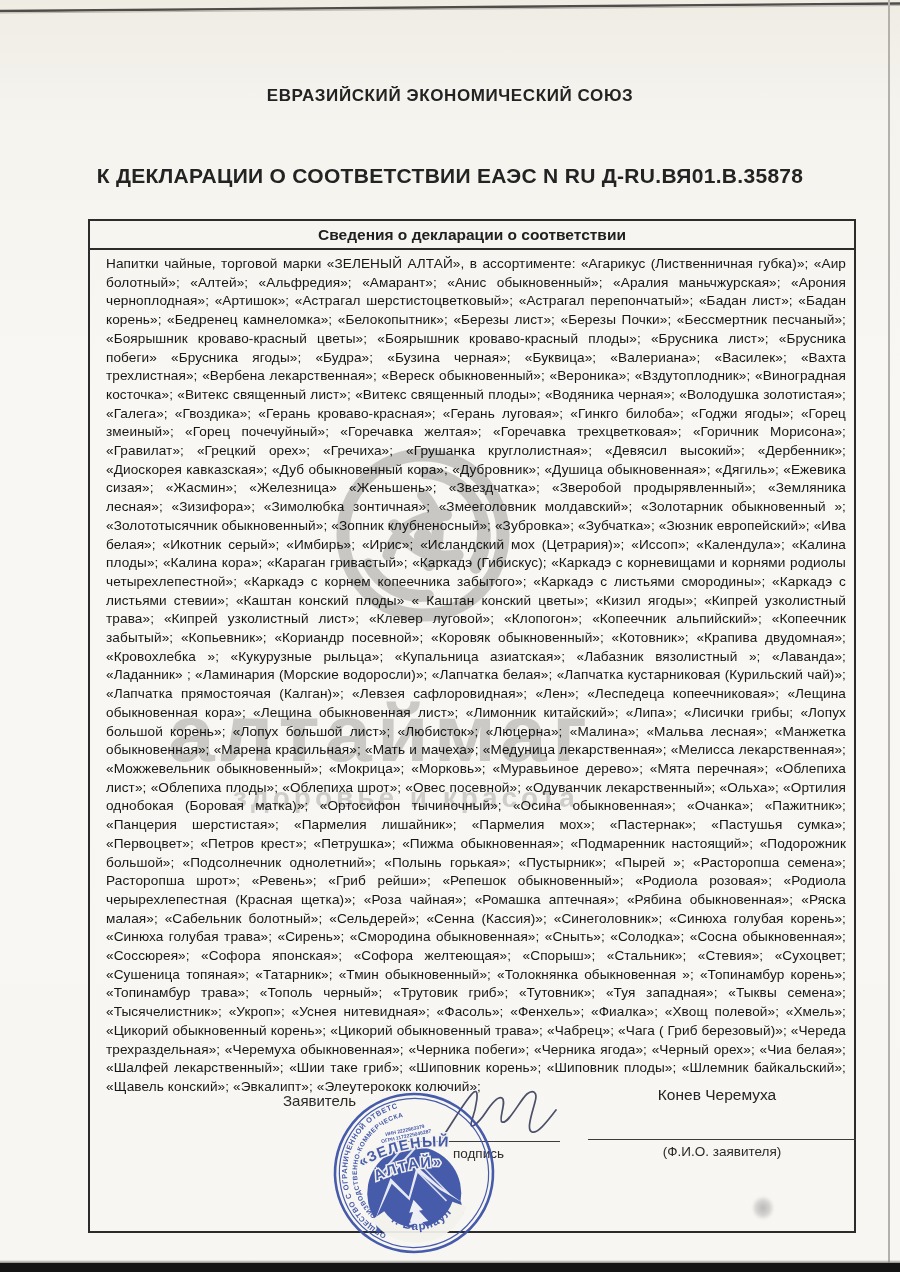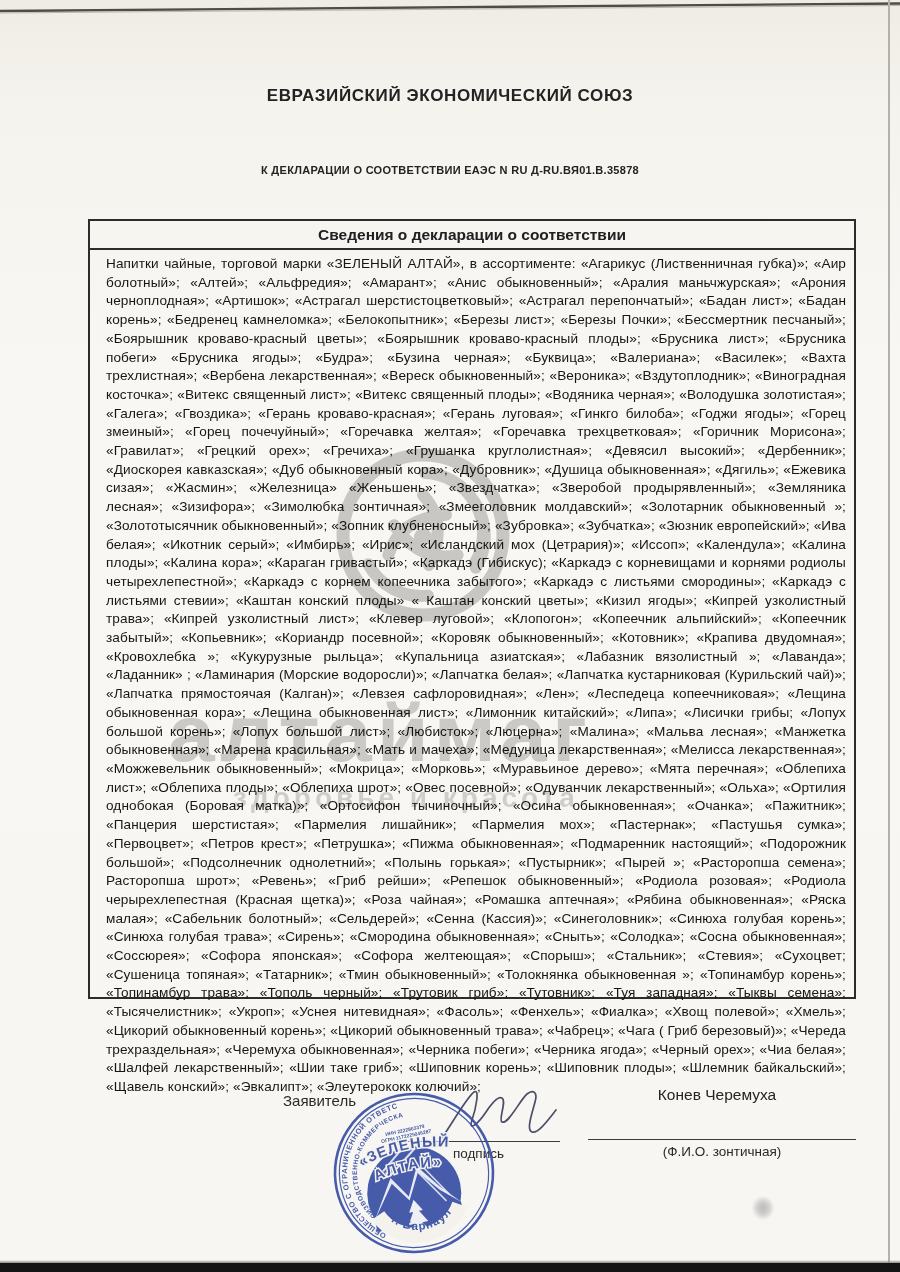"К ДЕКЛАРАЦИИ О СООТВЕТСТВИИ ЕАЭС" .hdr.t3 { font-size: 11px -> 21px }
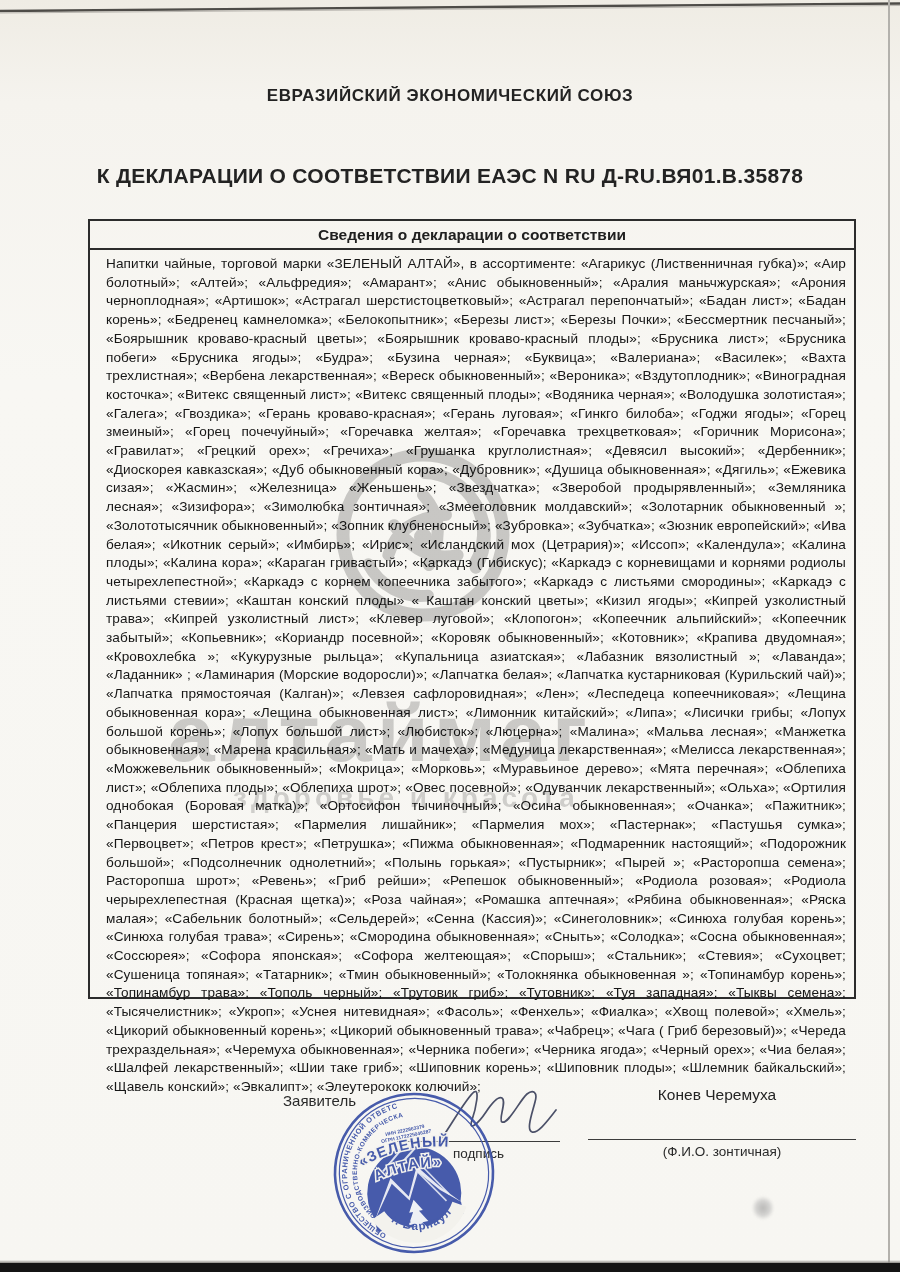"Сведения о декларации о соответствии" .infobox { height: 780px -> 1014px }
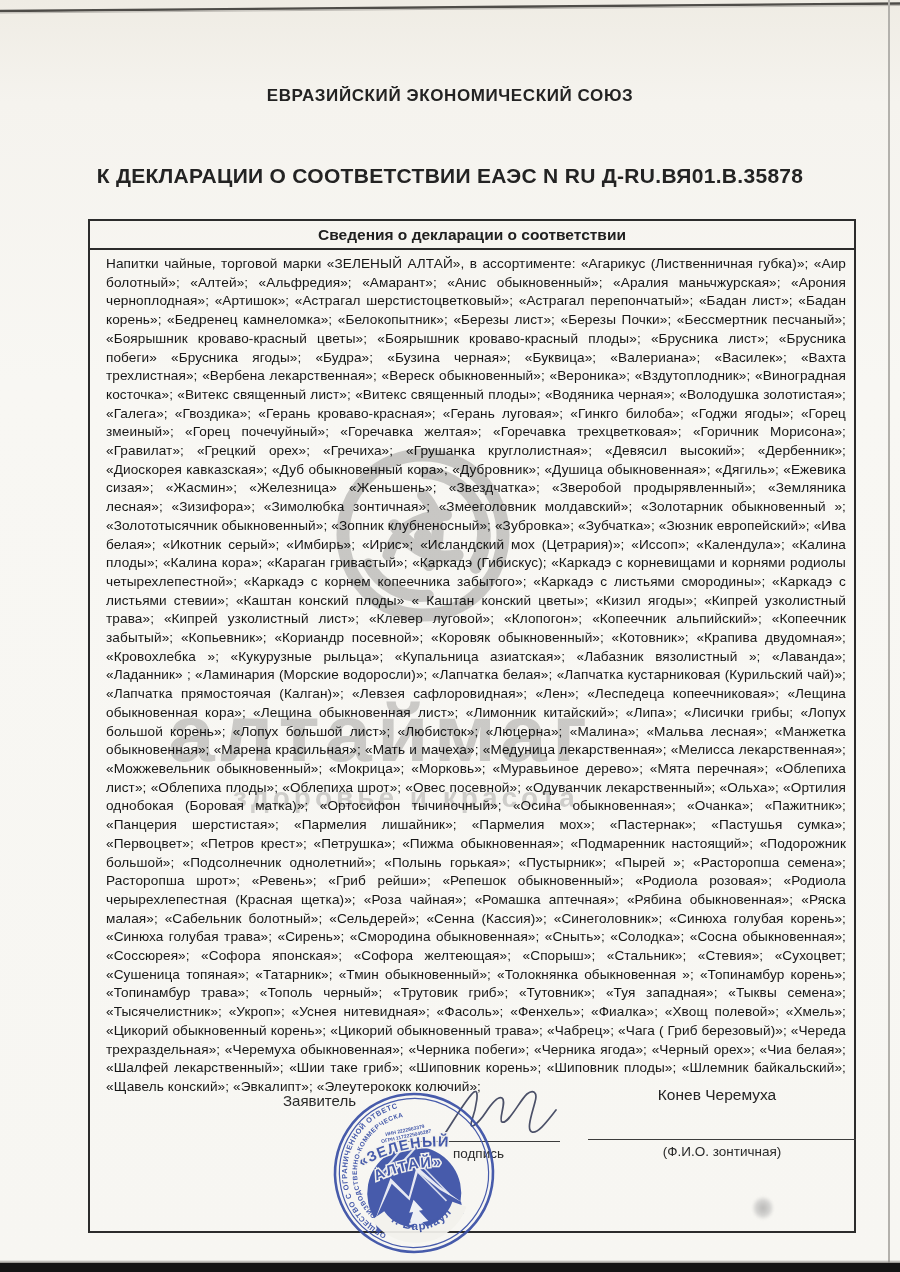"(Ф.И.О. зонтичная)" div.fio-caption { text: зонтичная -> заявителя }
